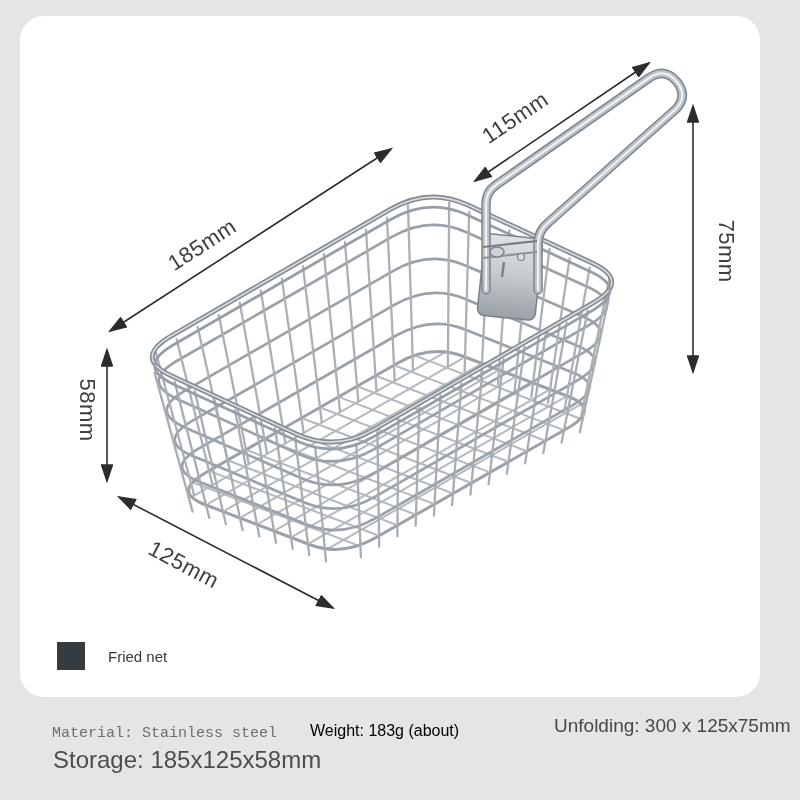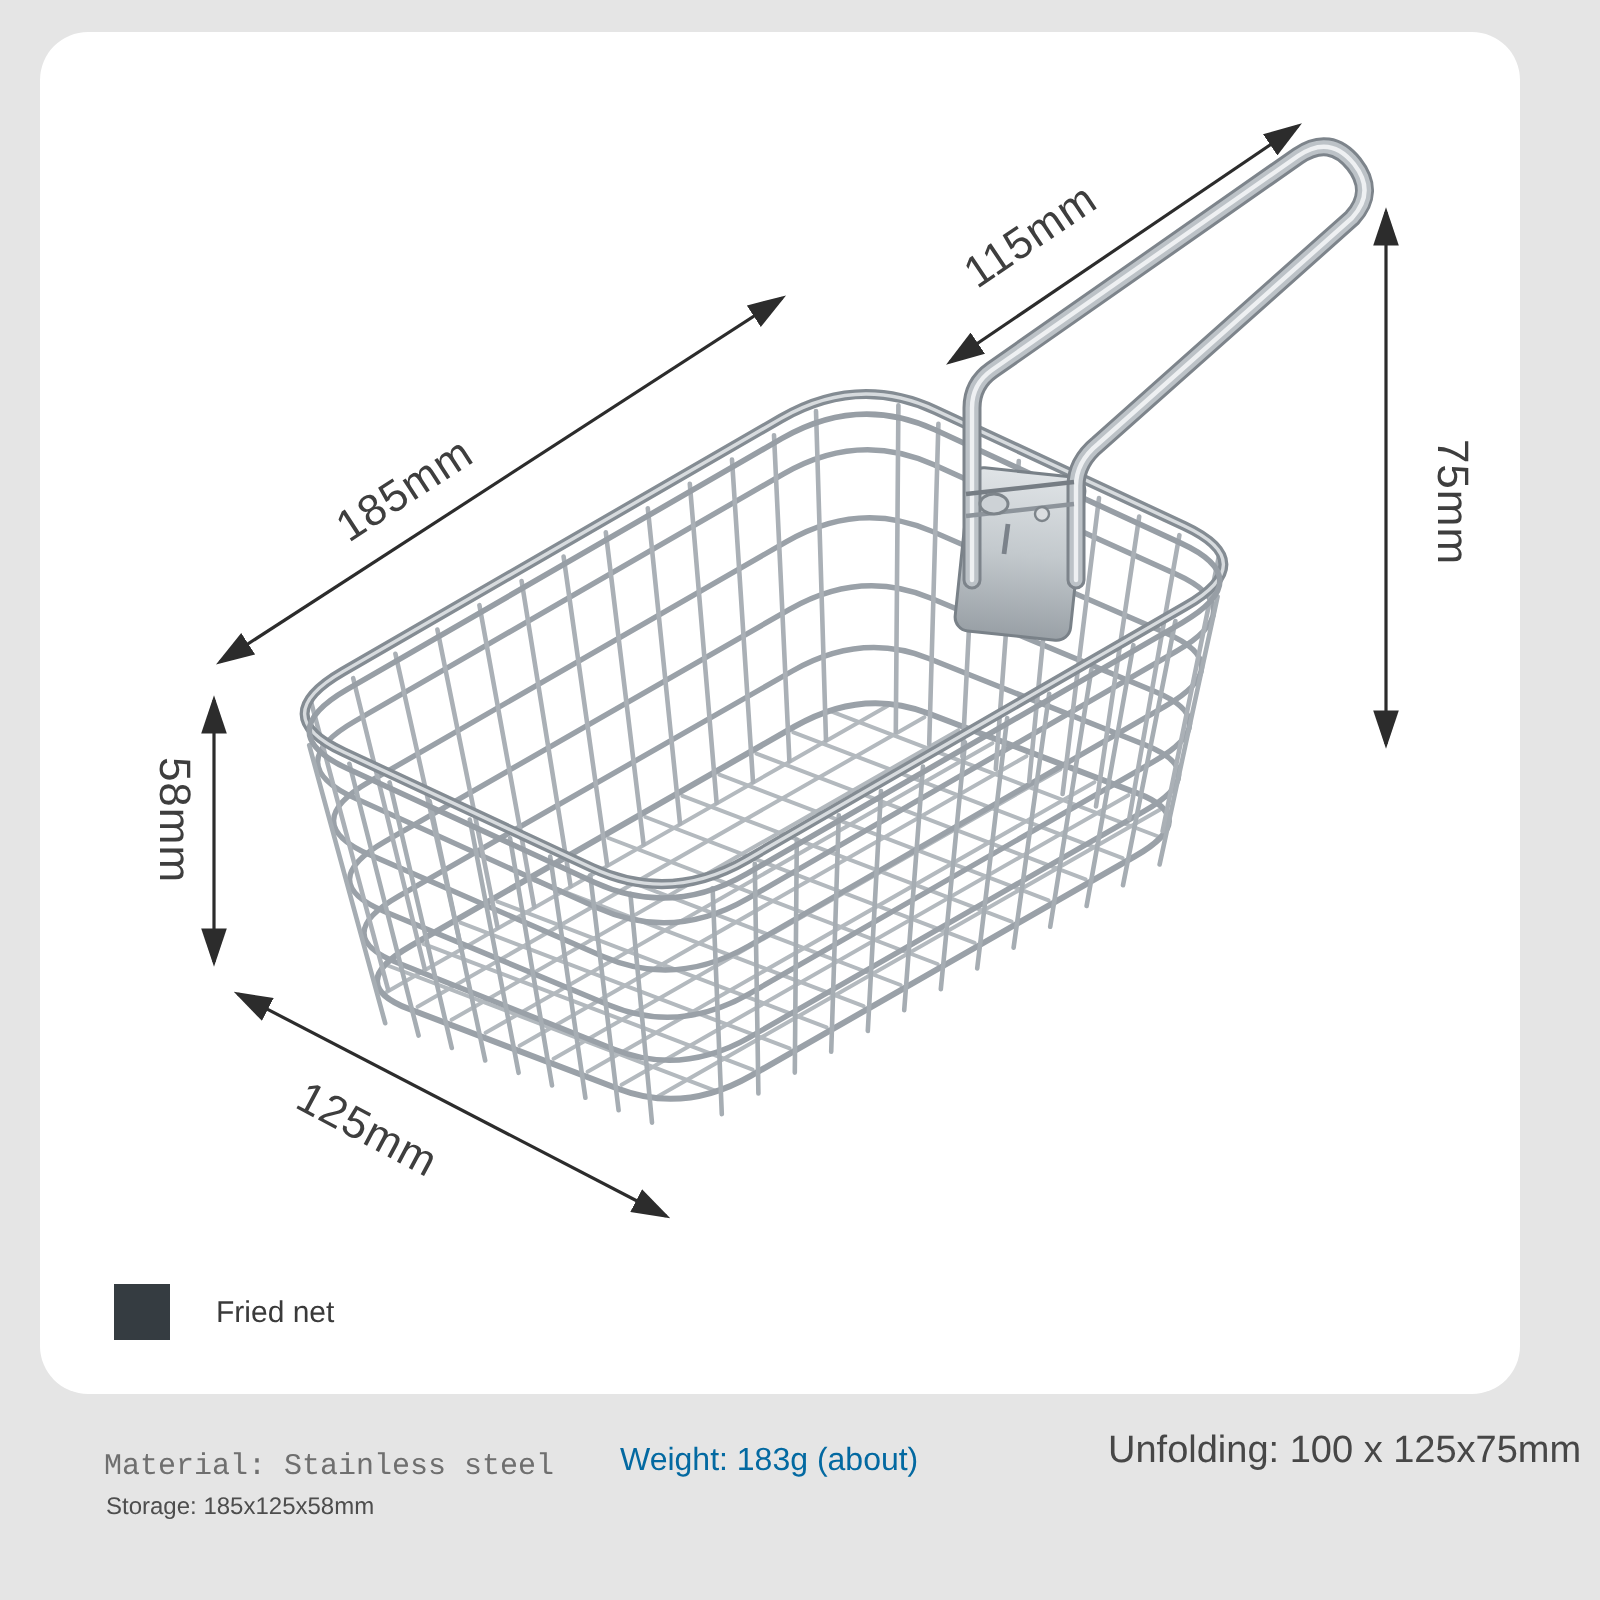"Weight: 183g (about)" .spec-weight { color: #0369a1 -> #000000 }
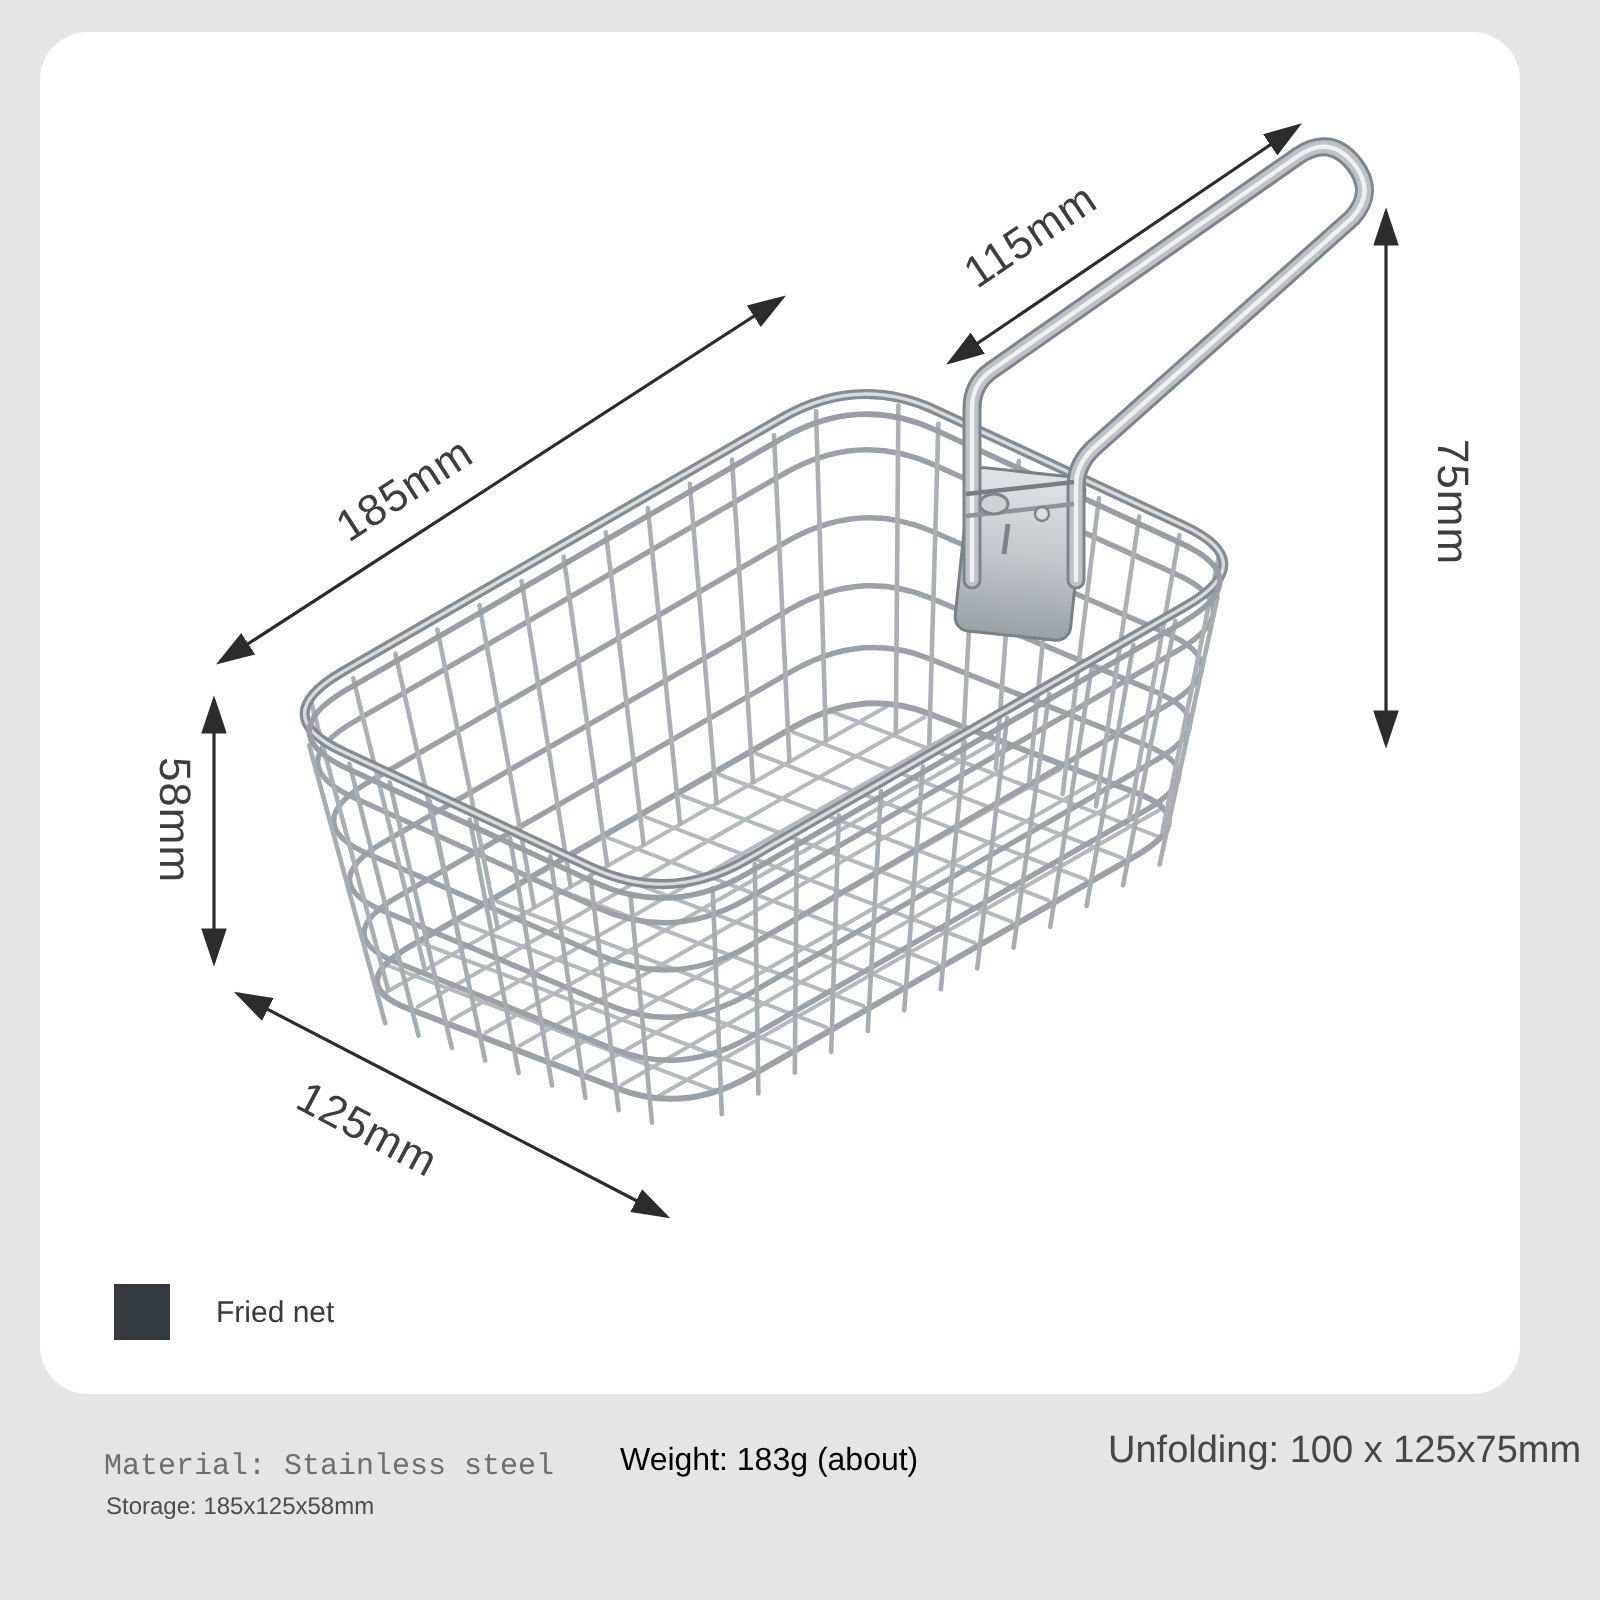"Unfolding: 100 x 125x75mm" span.spec-unfolding { text: 100 -> 300 }
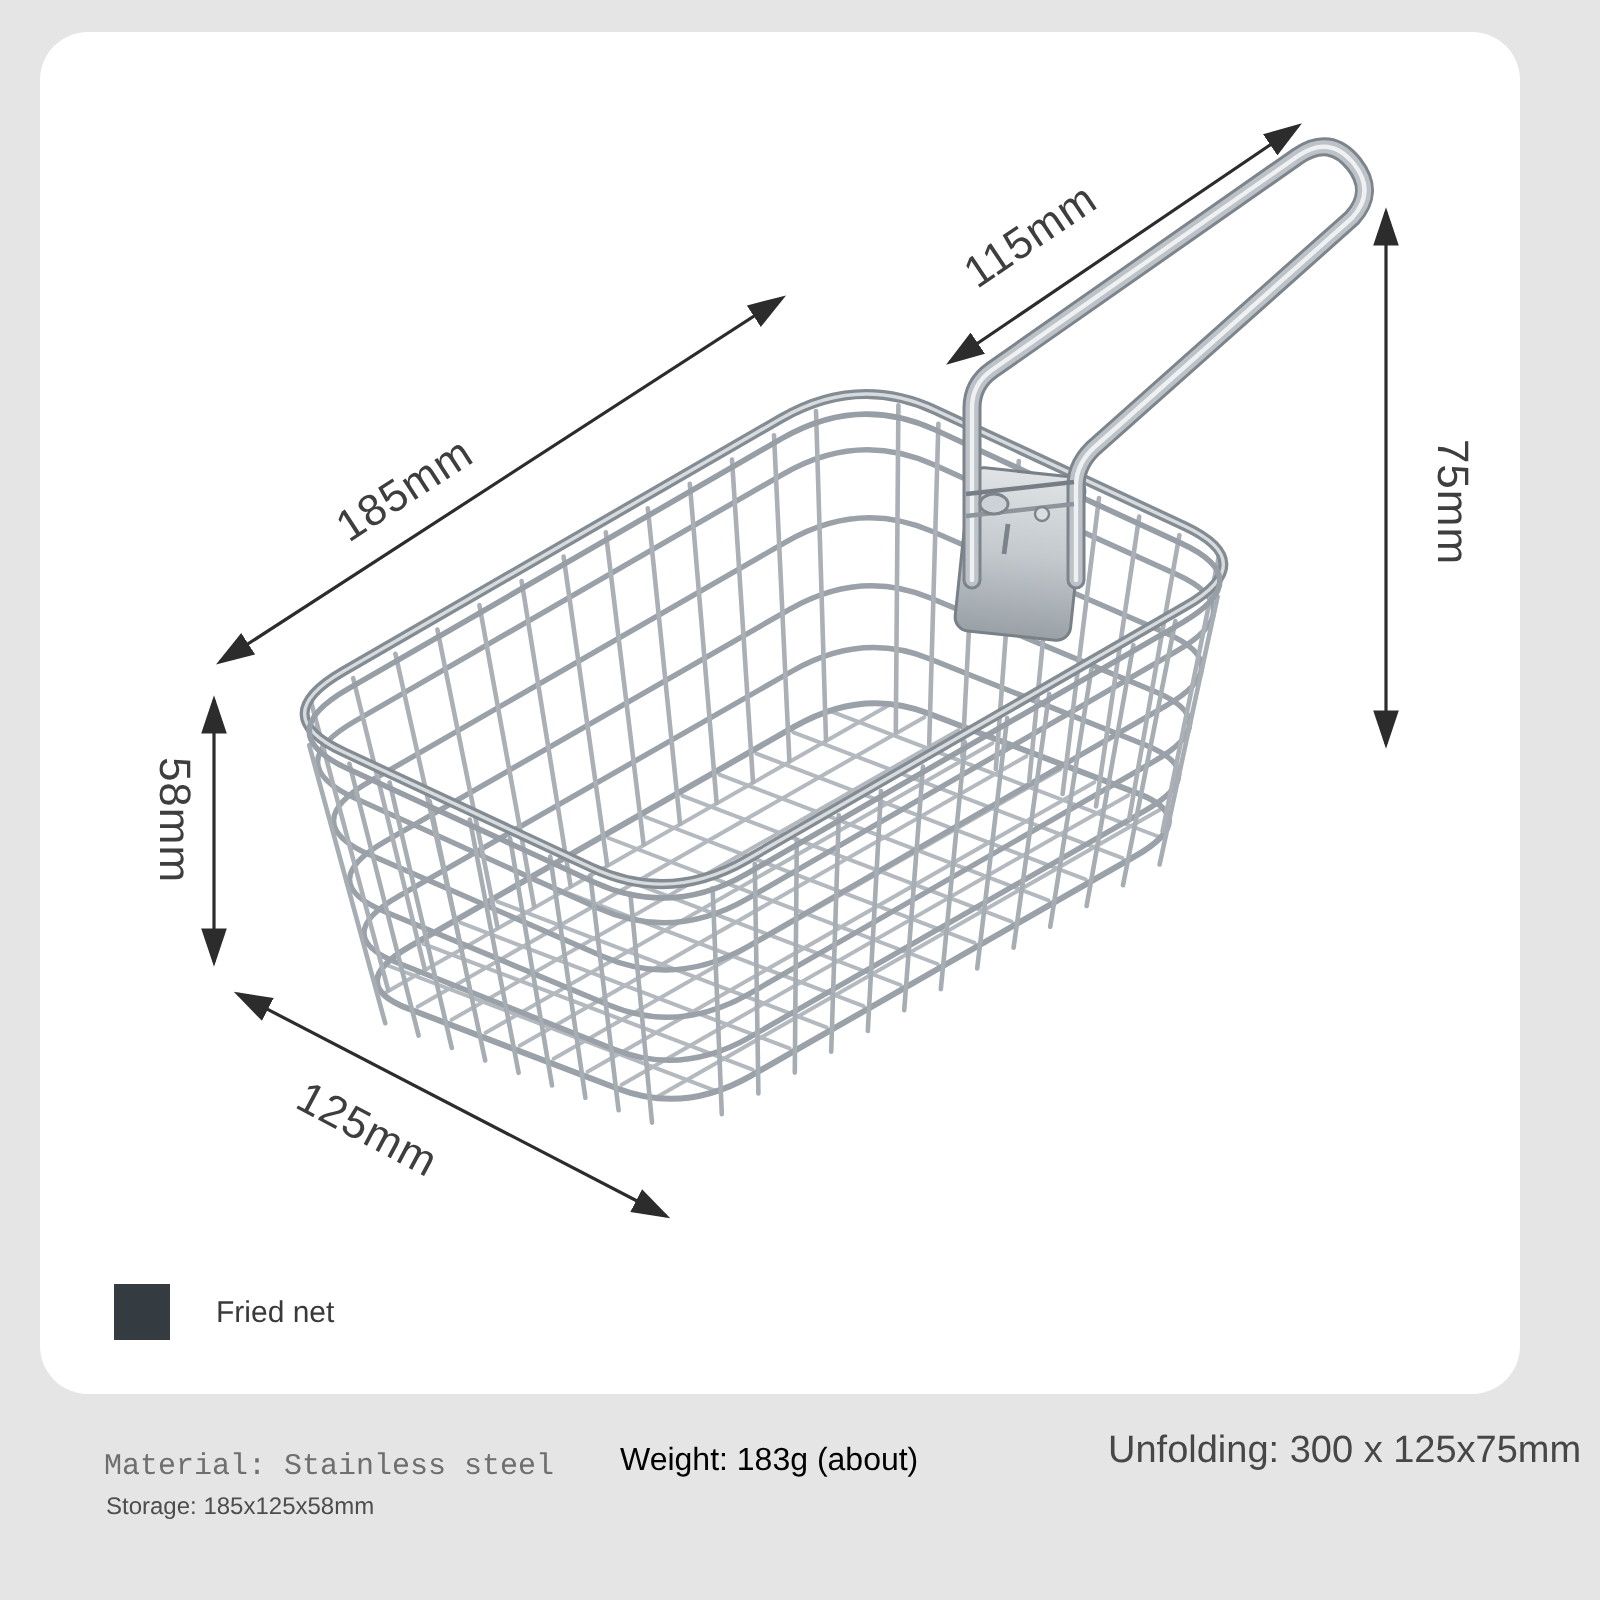"Storage: 185x125x58mm" .spec-storage { font-size: 12px -> 24px }
